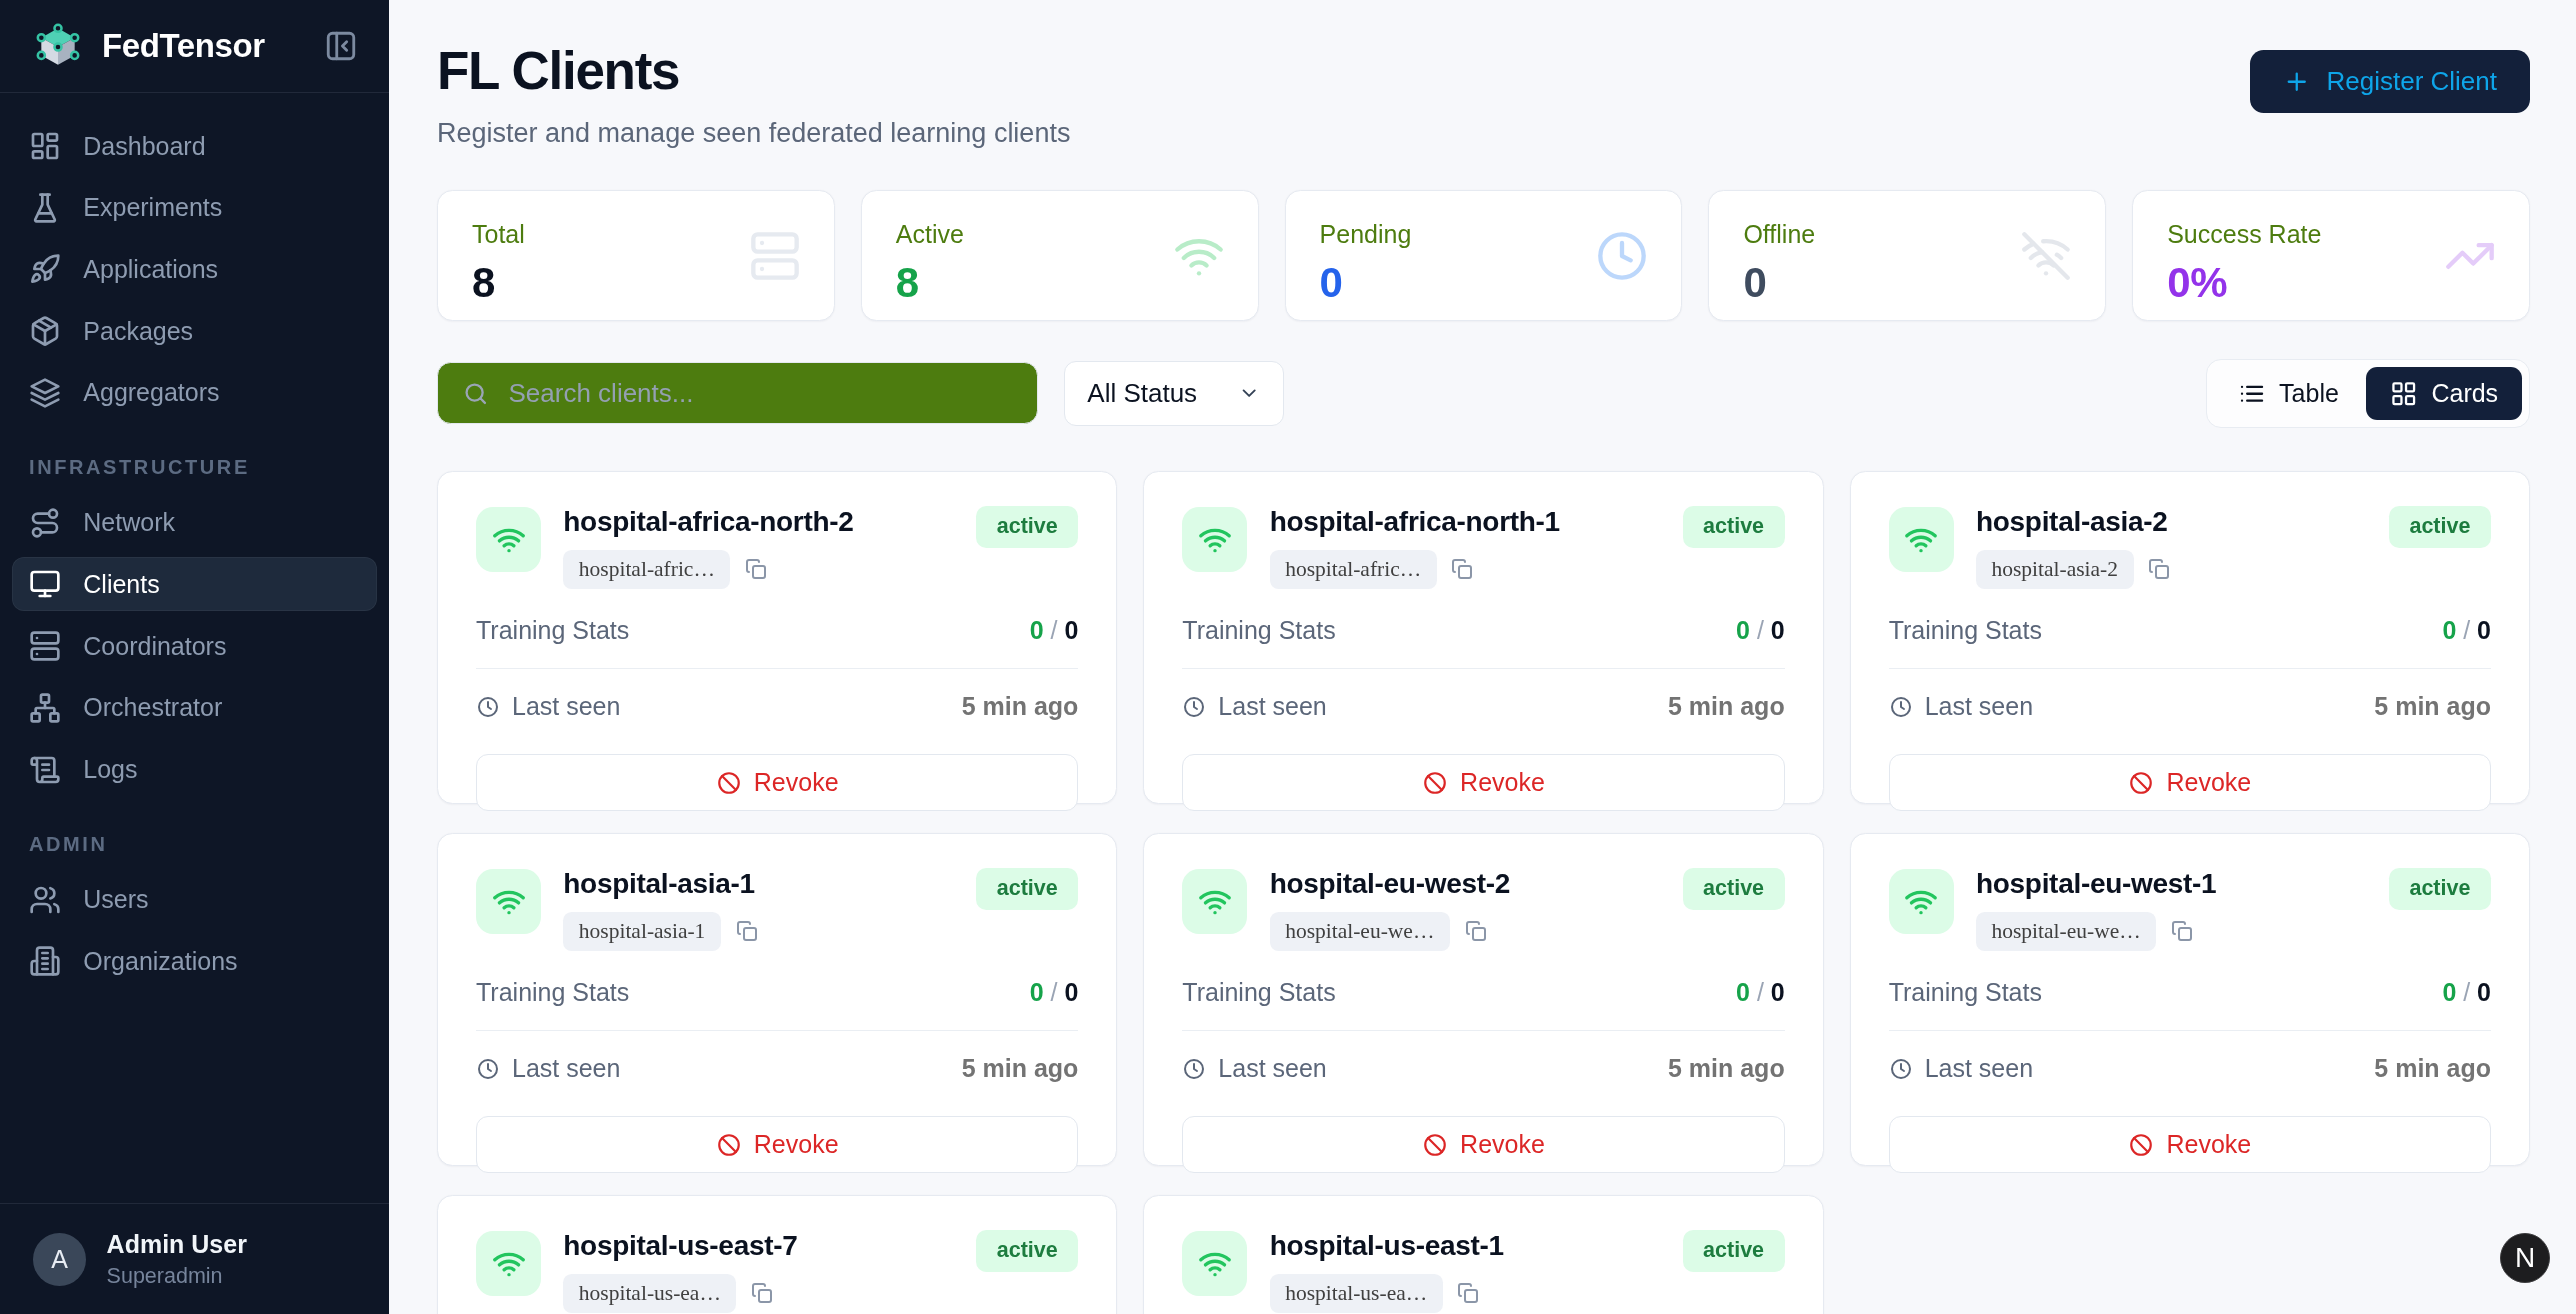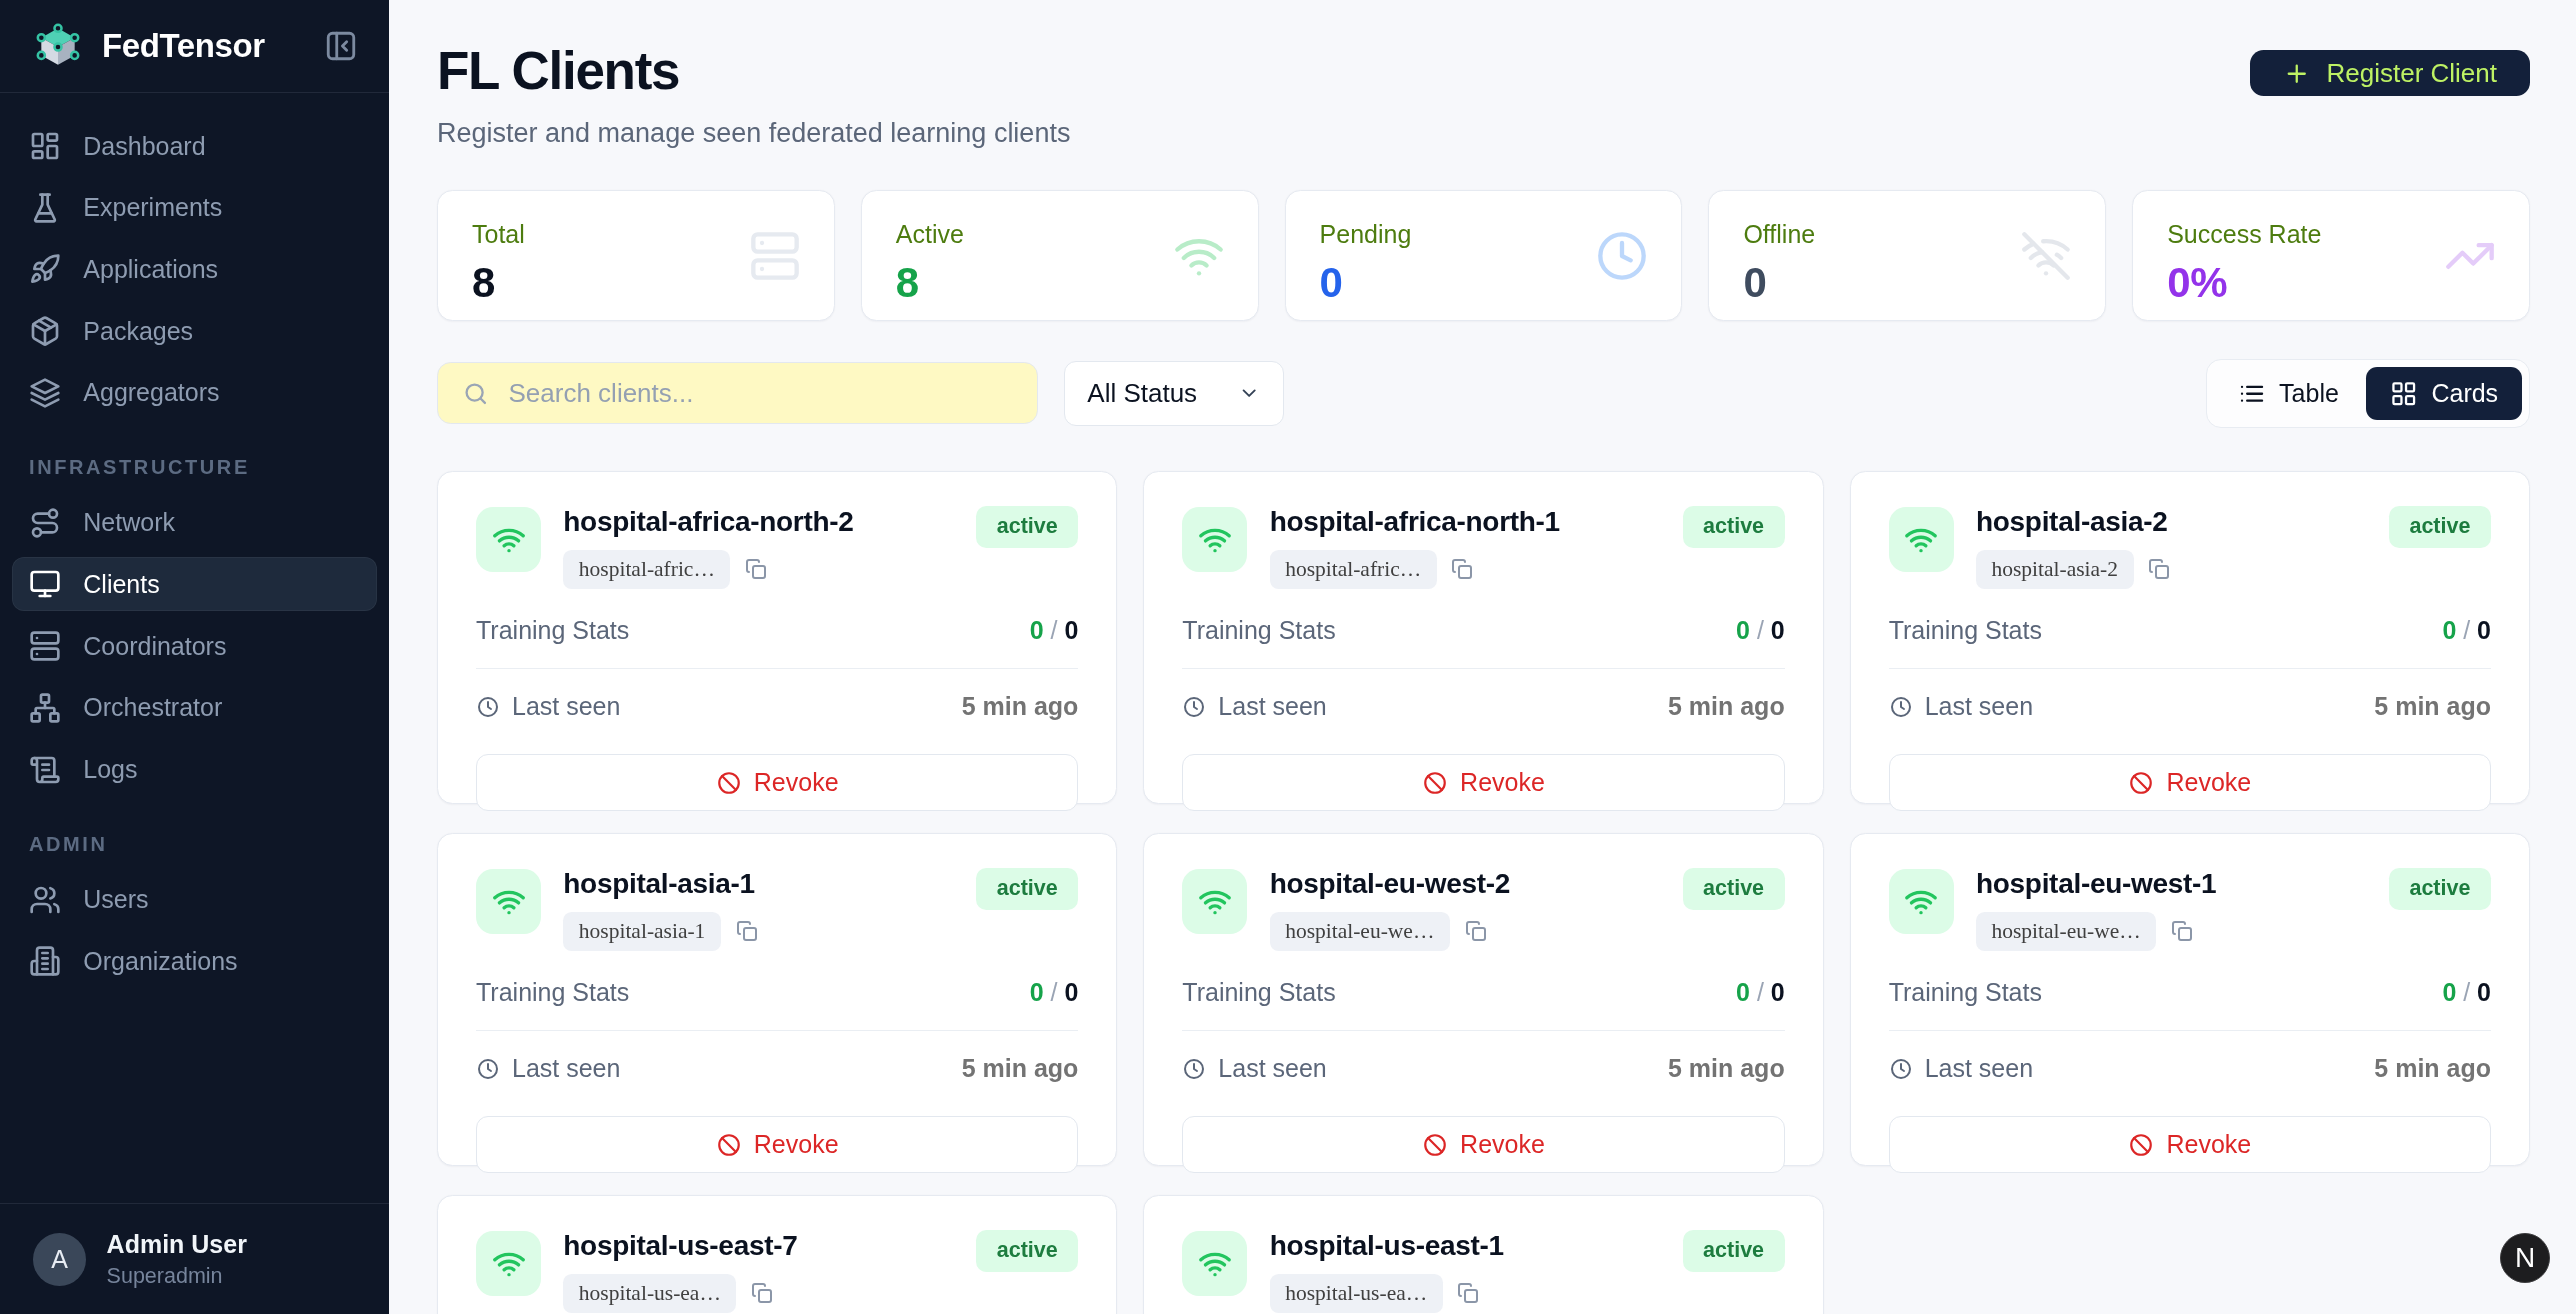"Register Client" .register-btn { color: #bef264 -> #0ea5e9; height: 46px -> 63px }
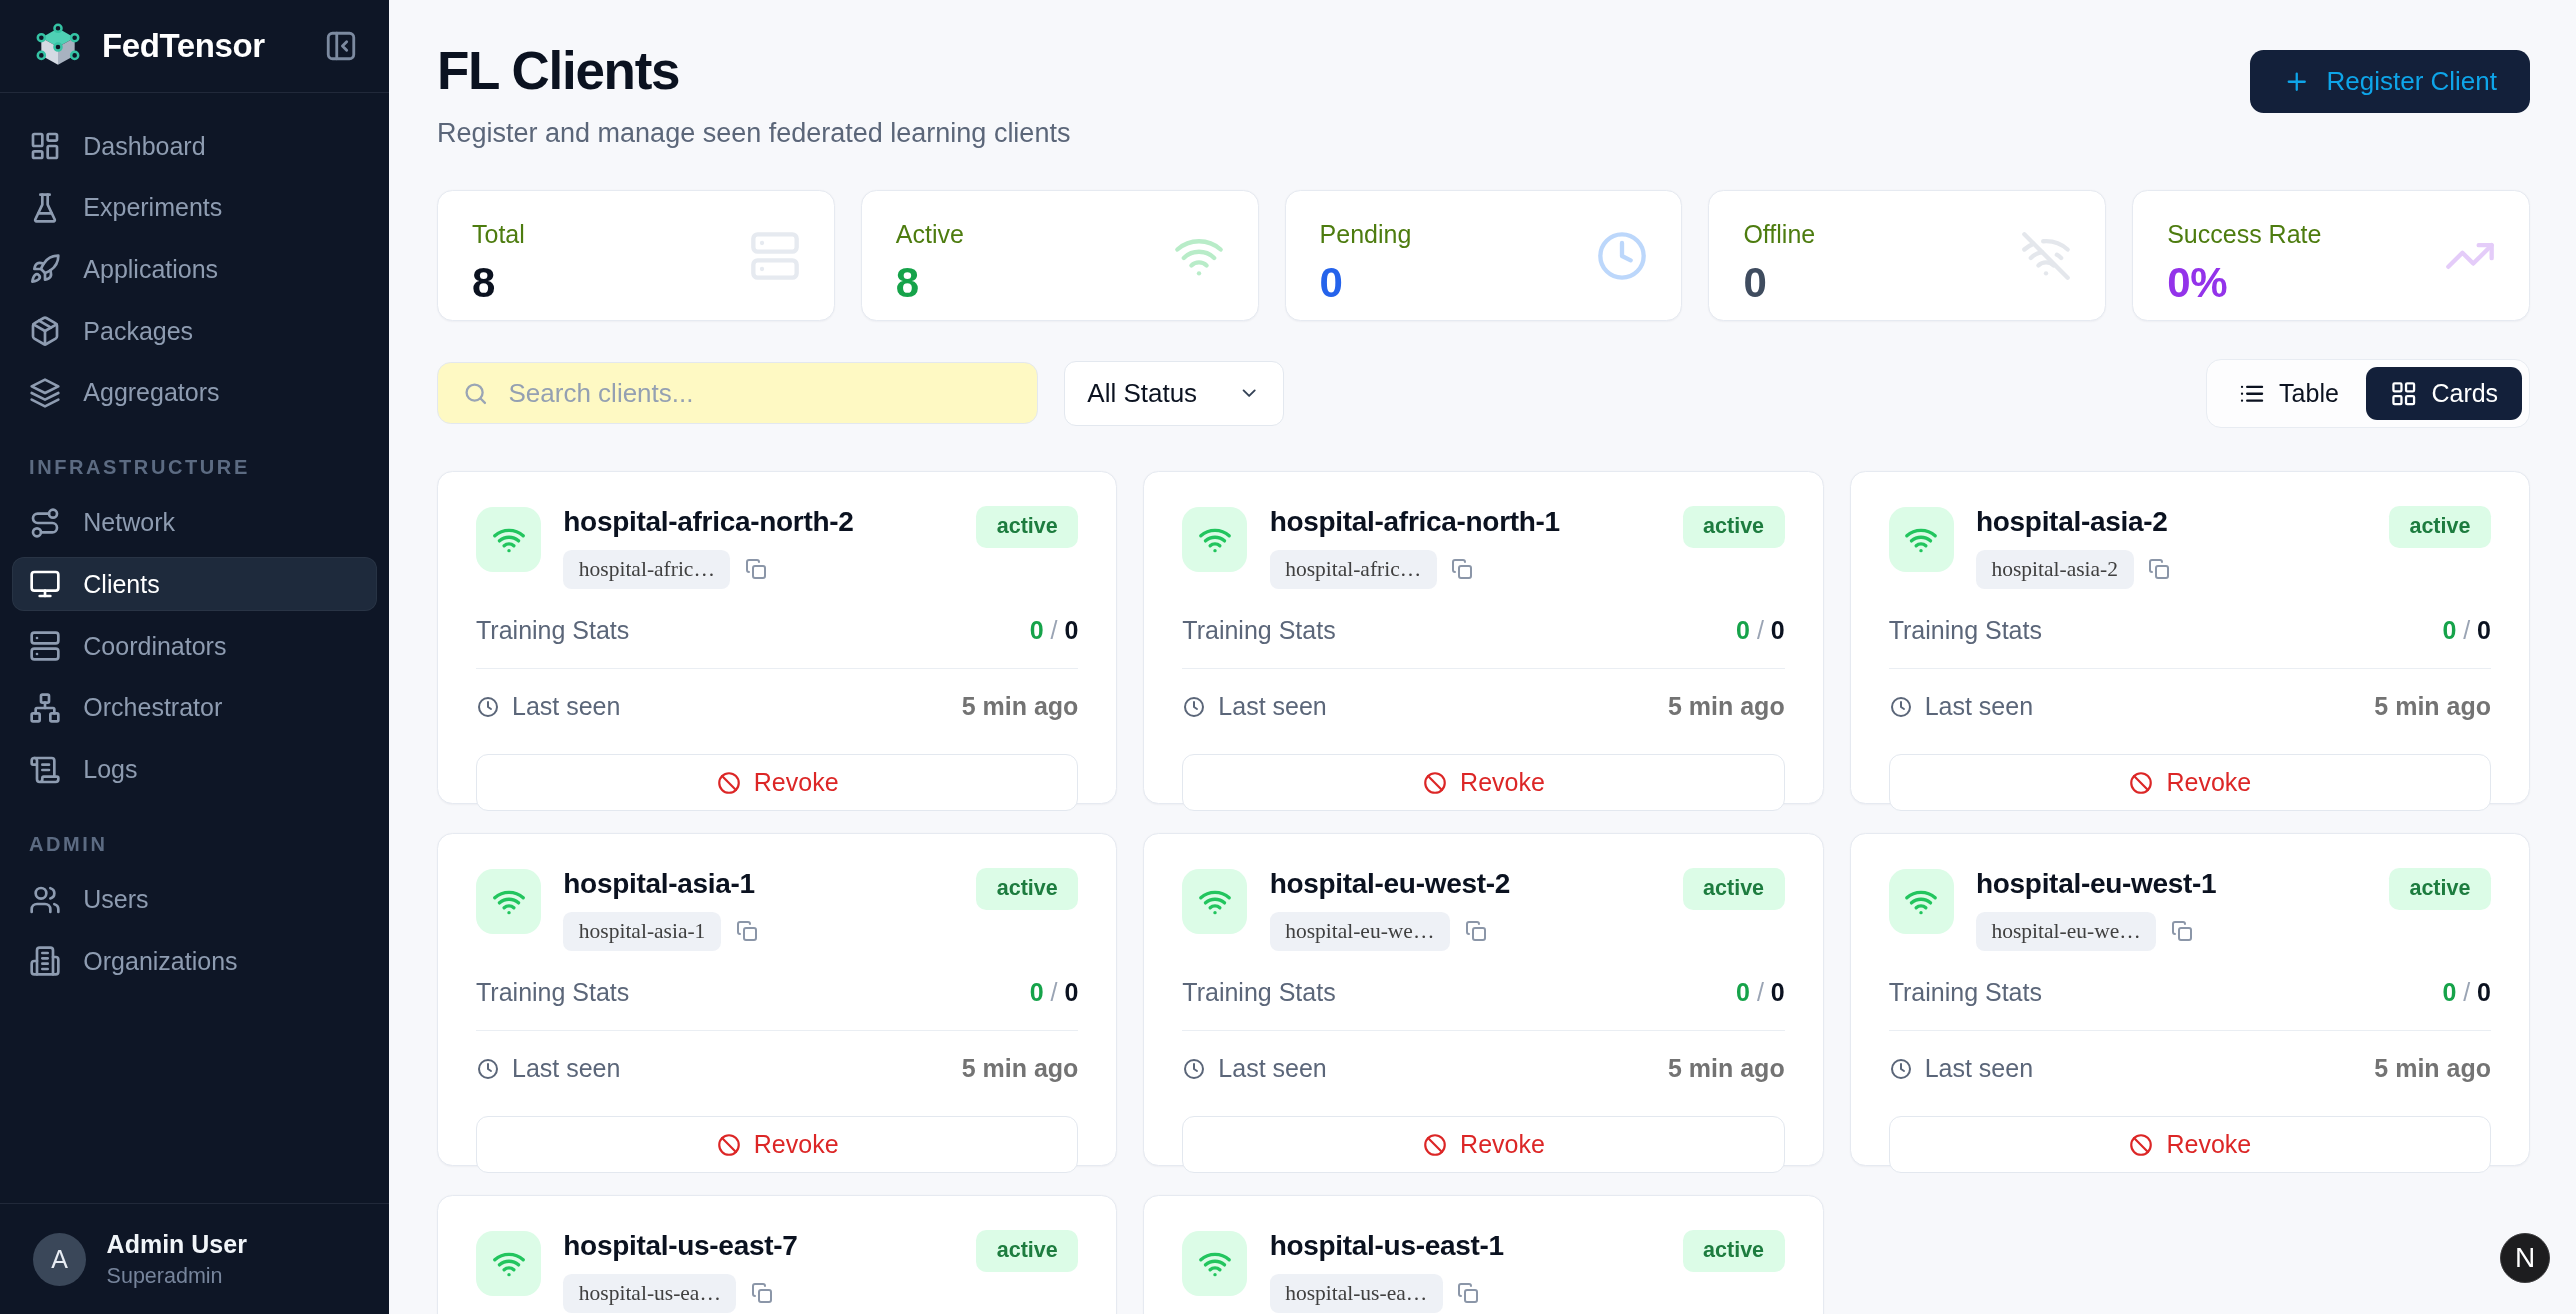"Search clients..." .search-box { background: #fef9c3 -> #4d7c0f }
